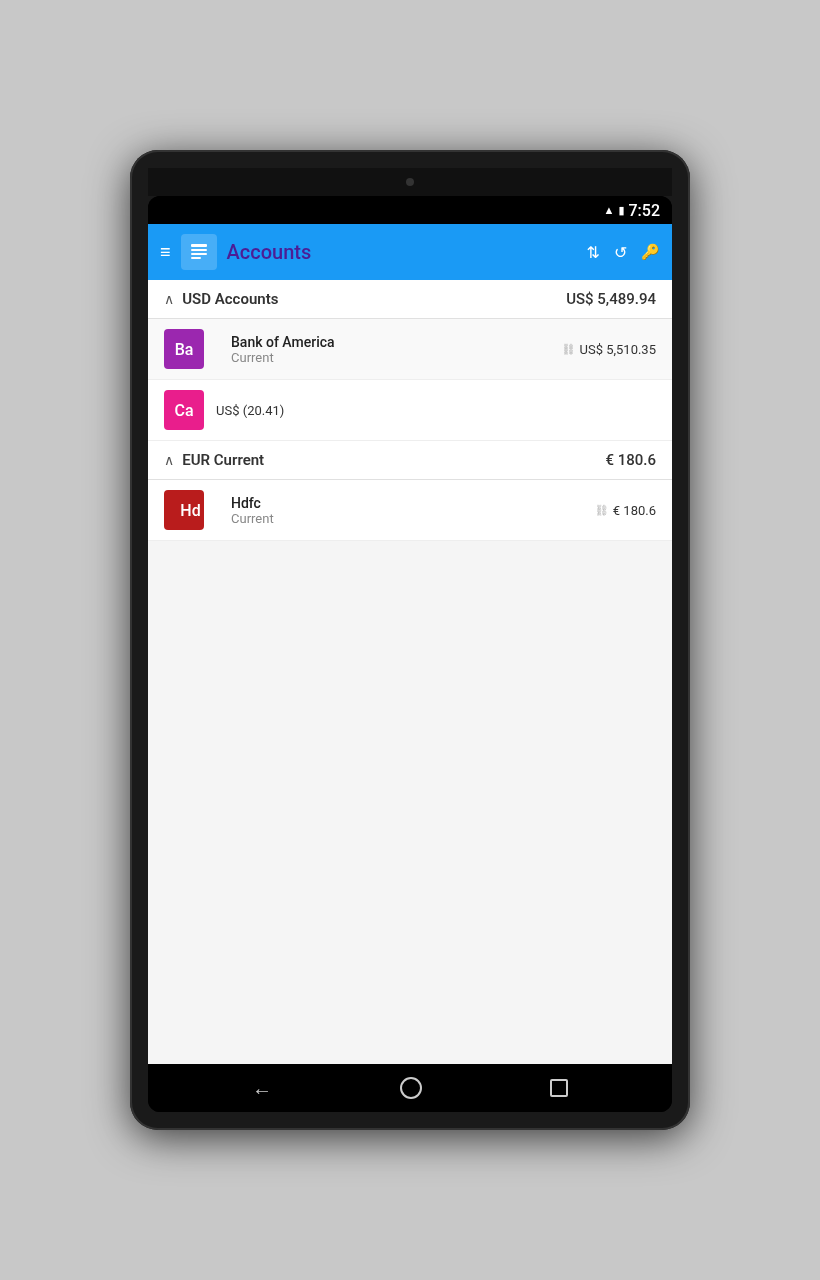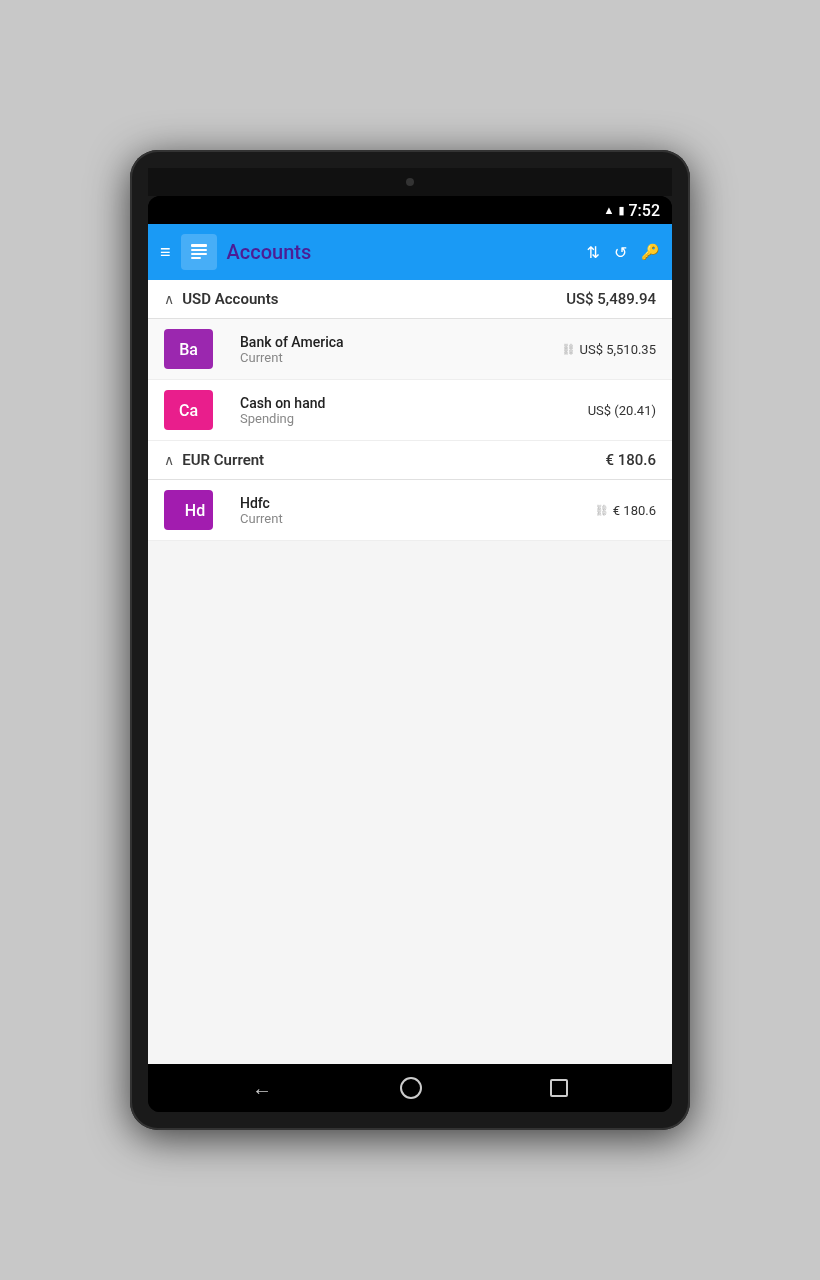"Ba" .account-avatar { width: 49px -> 40px }
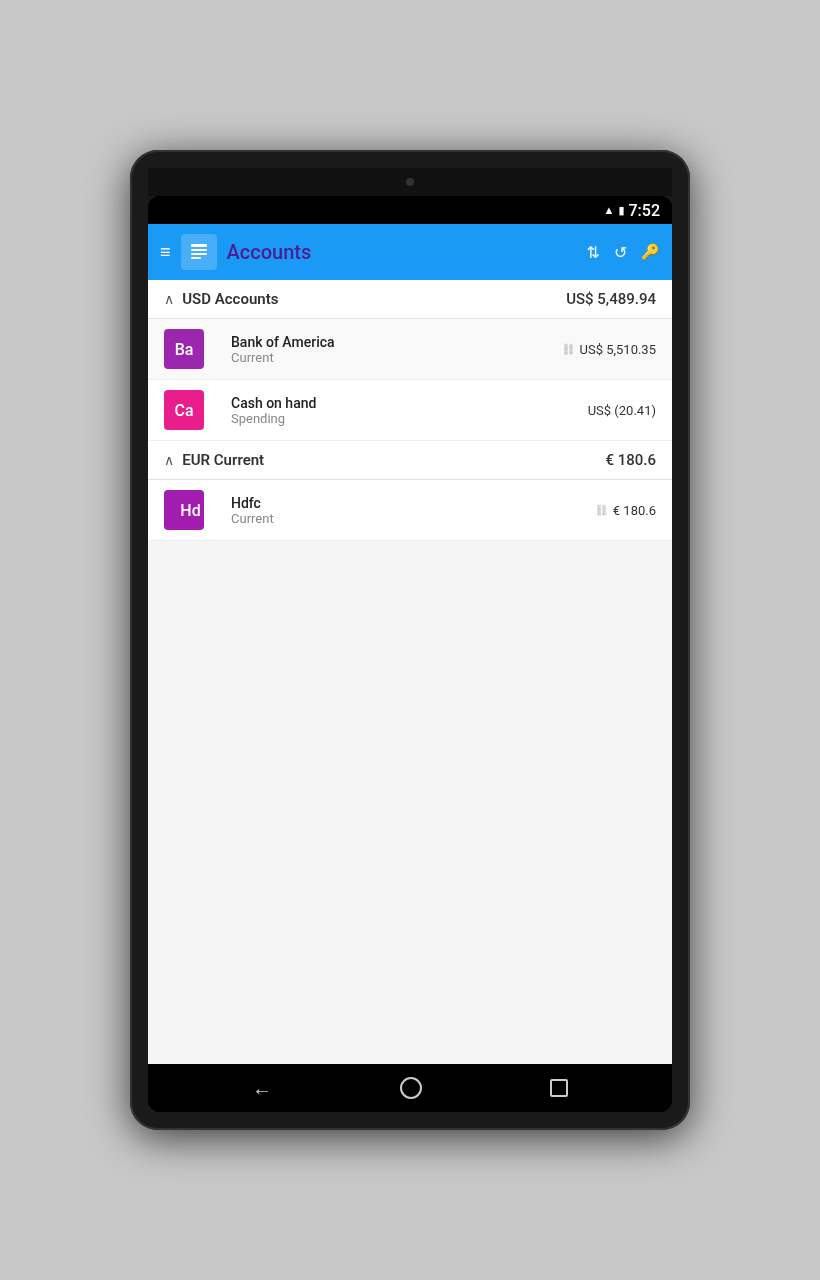"Cash on hand" div.account-info { html: <div> <div>Cash on hand</div> <div>Spending</div> </div> -> none }
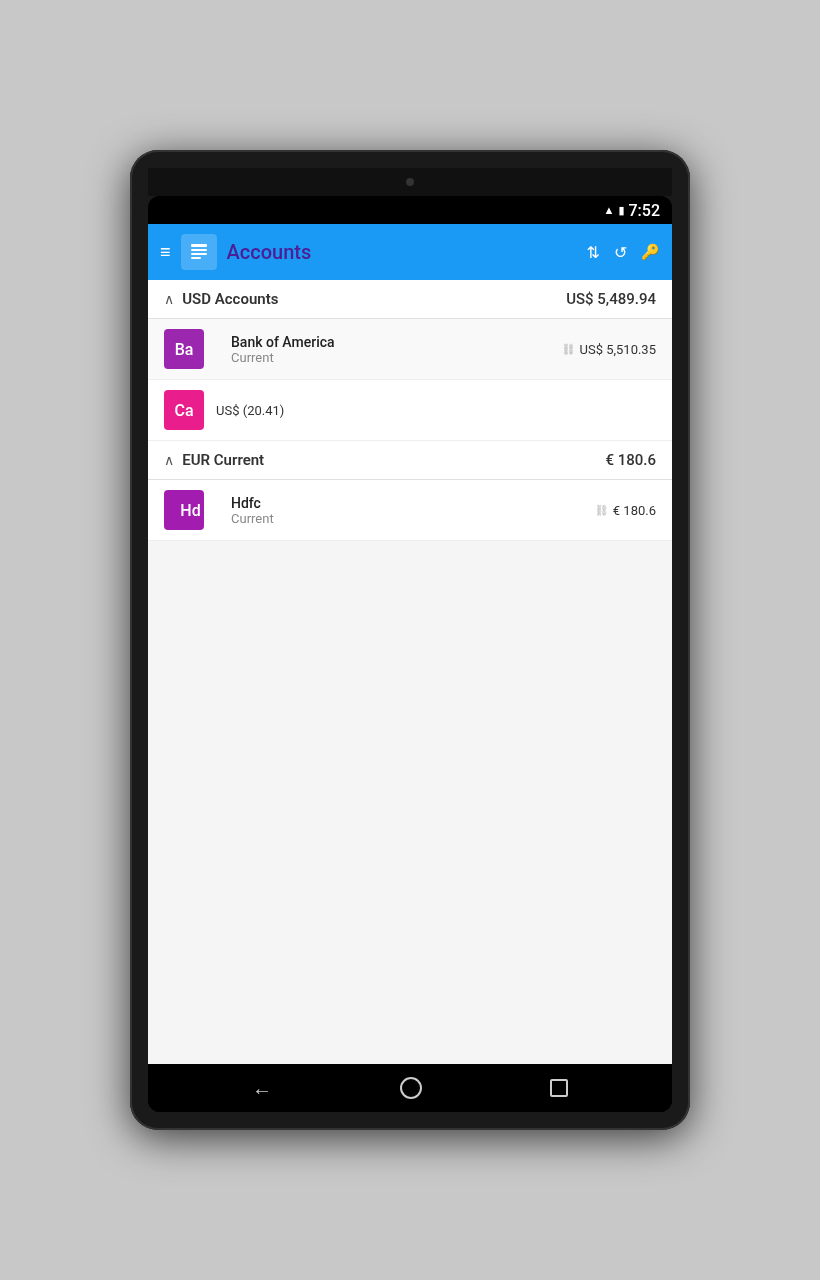"Hd" div.account-avatar { background-color: #a21caf -> #b91c1c }
